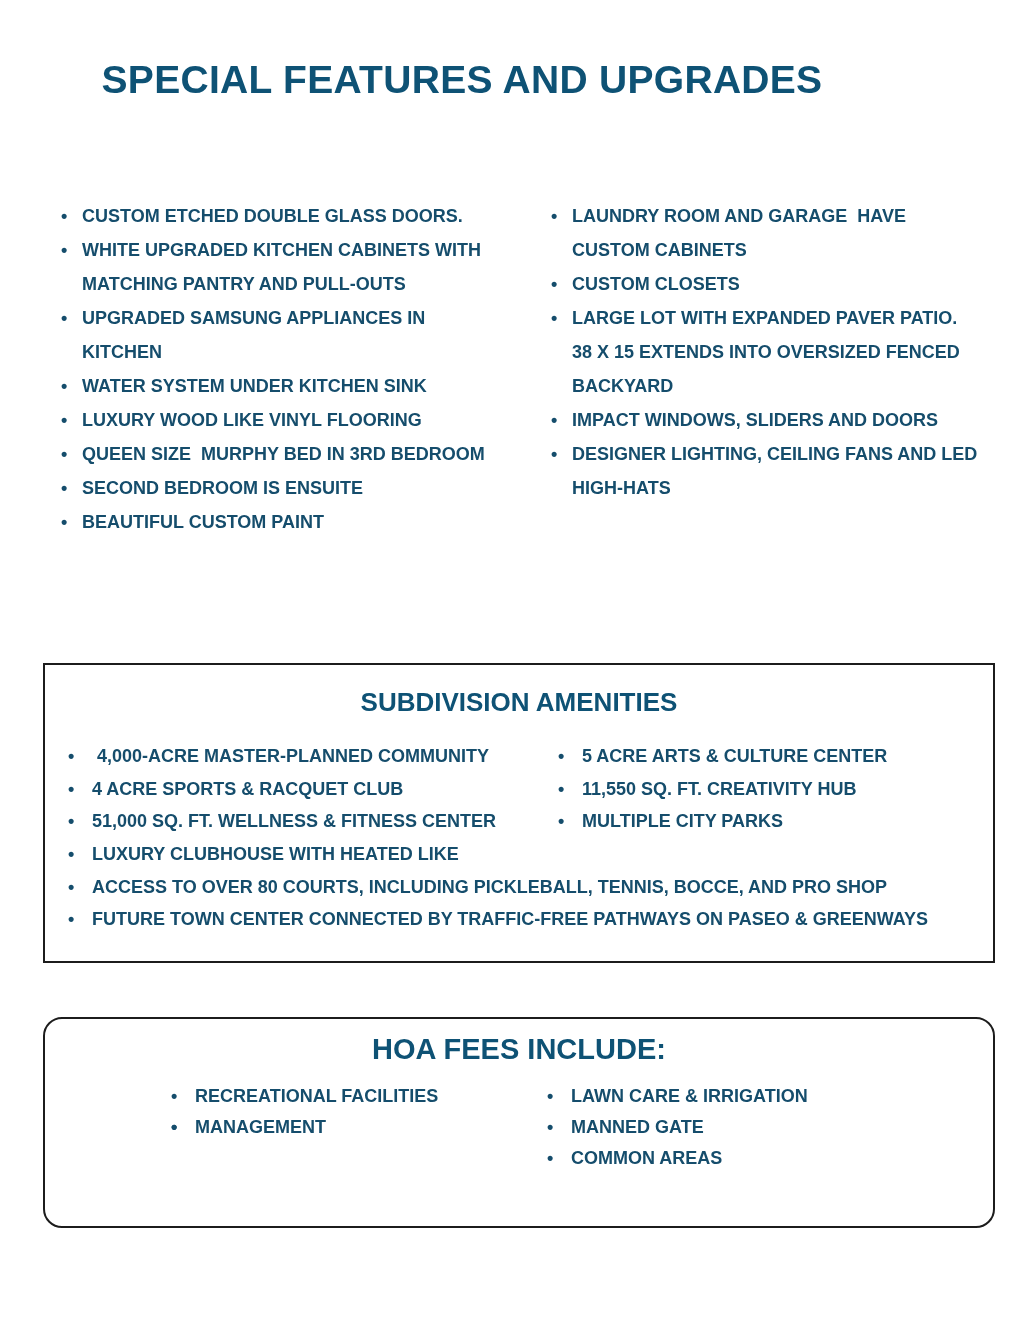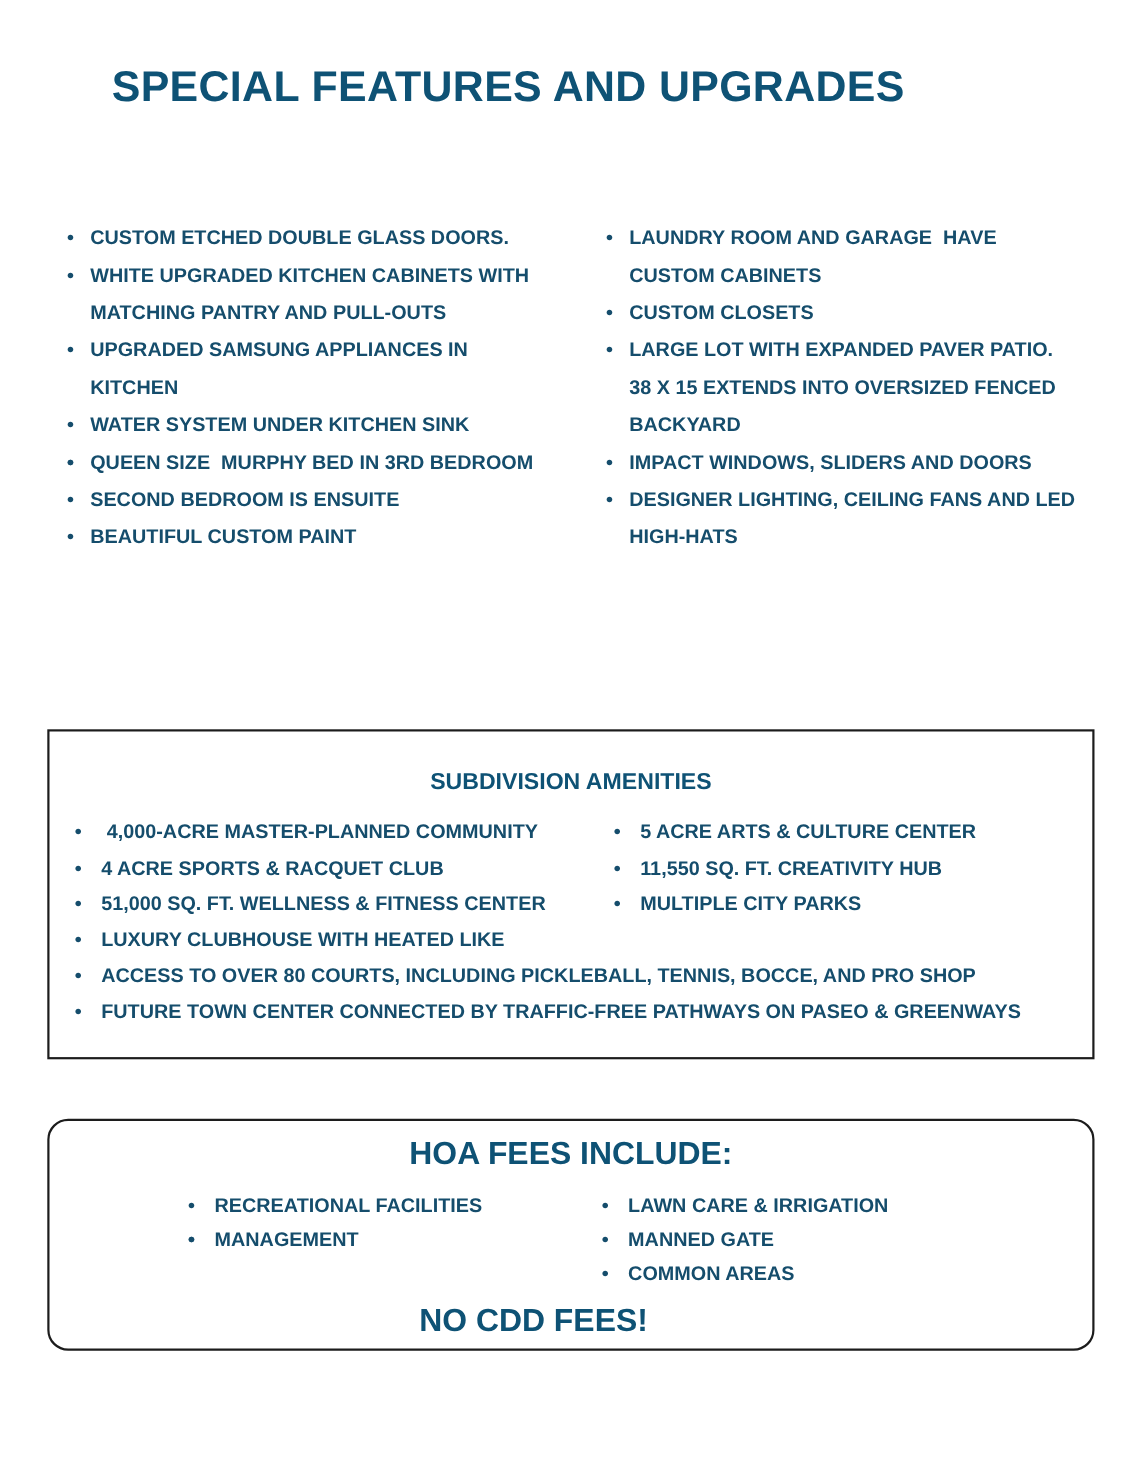"LUXURY WOOD LIKE VINYL FLOORING" span { html: none -> <span>LUXURY WOOD LIKE VINYL FLOORING</span> }
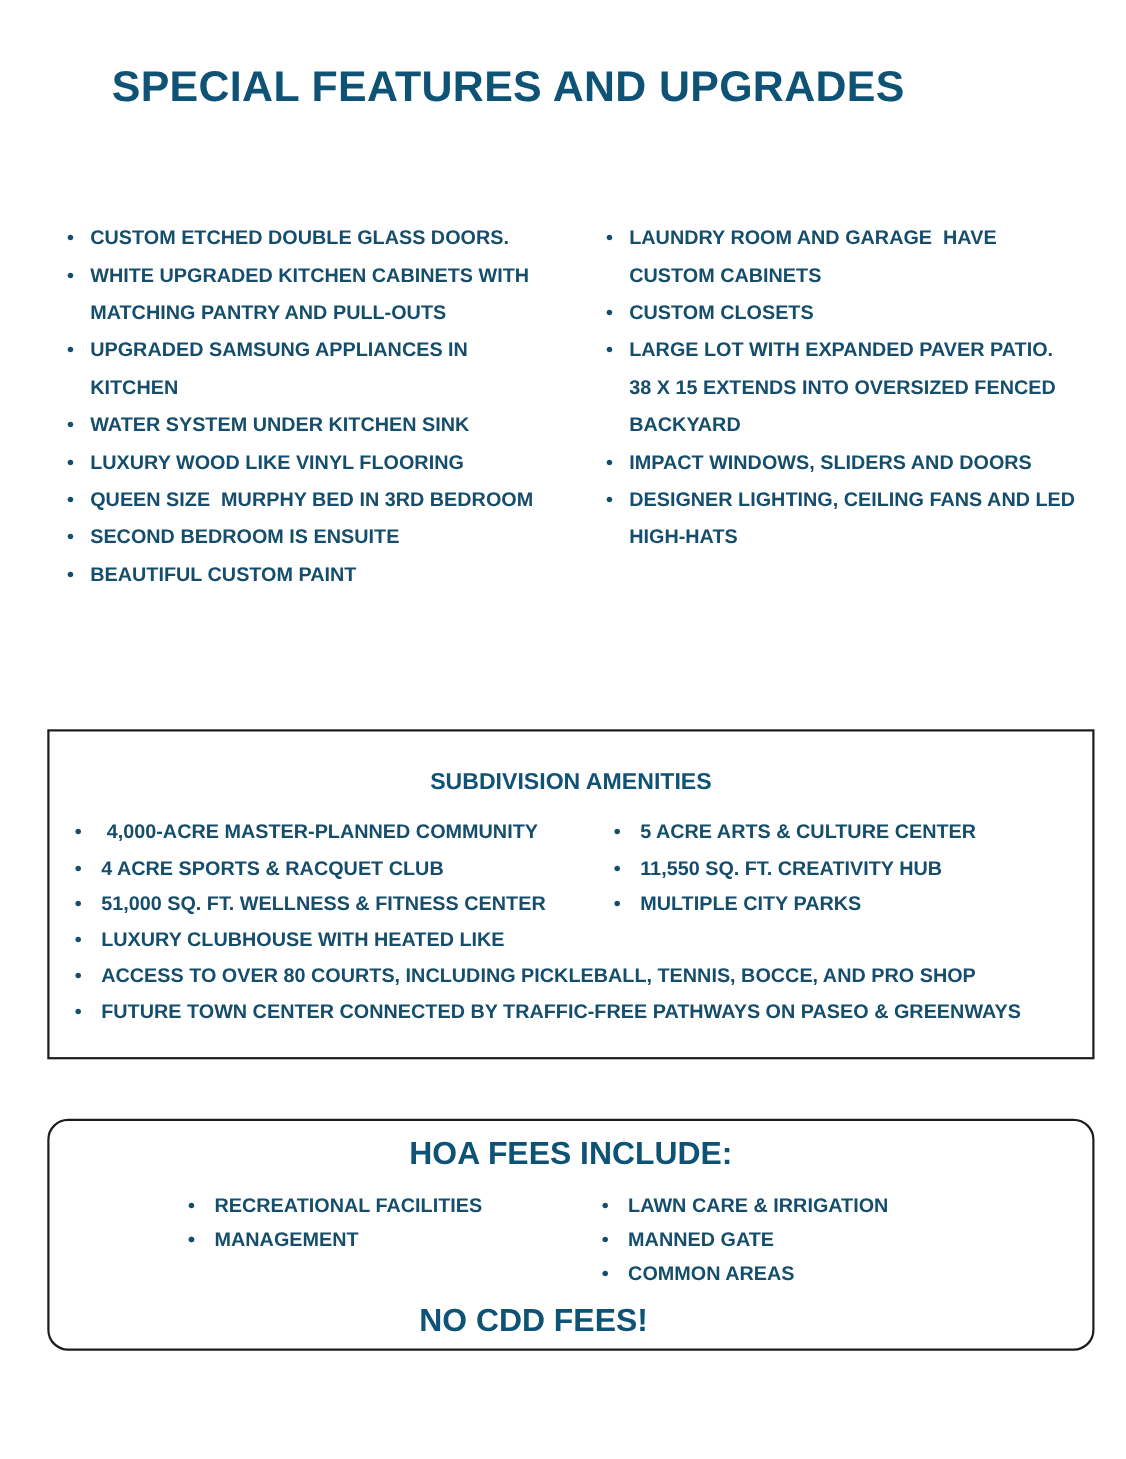"SUBDIVISION AMENITIES" .amen-title { font-size: 21px -> 26px; margin-top: 12px -> none }
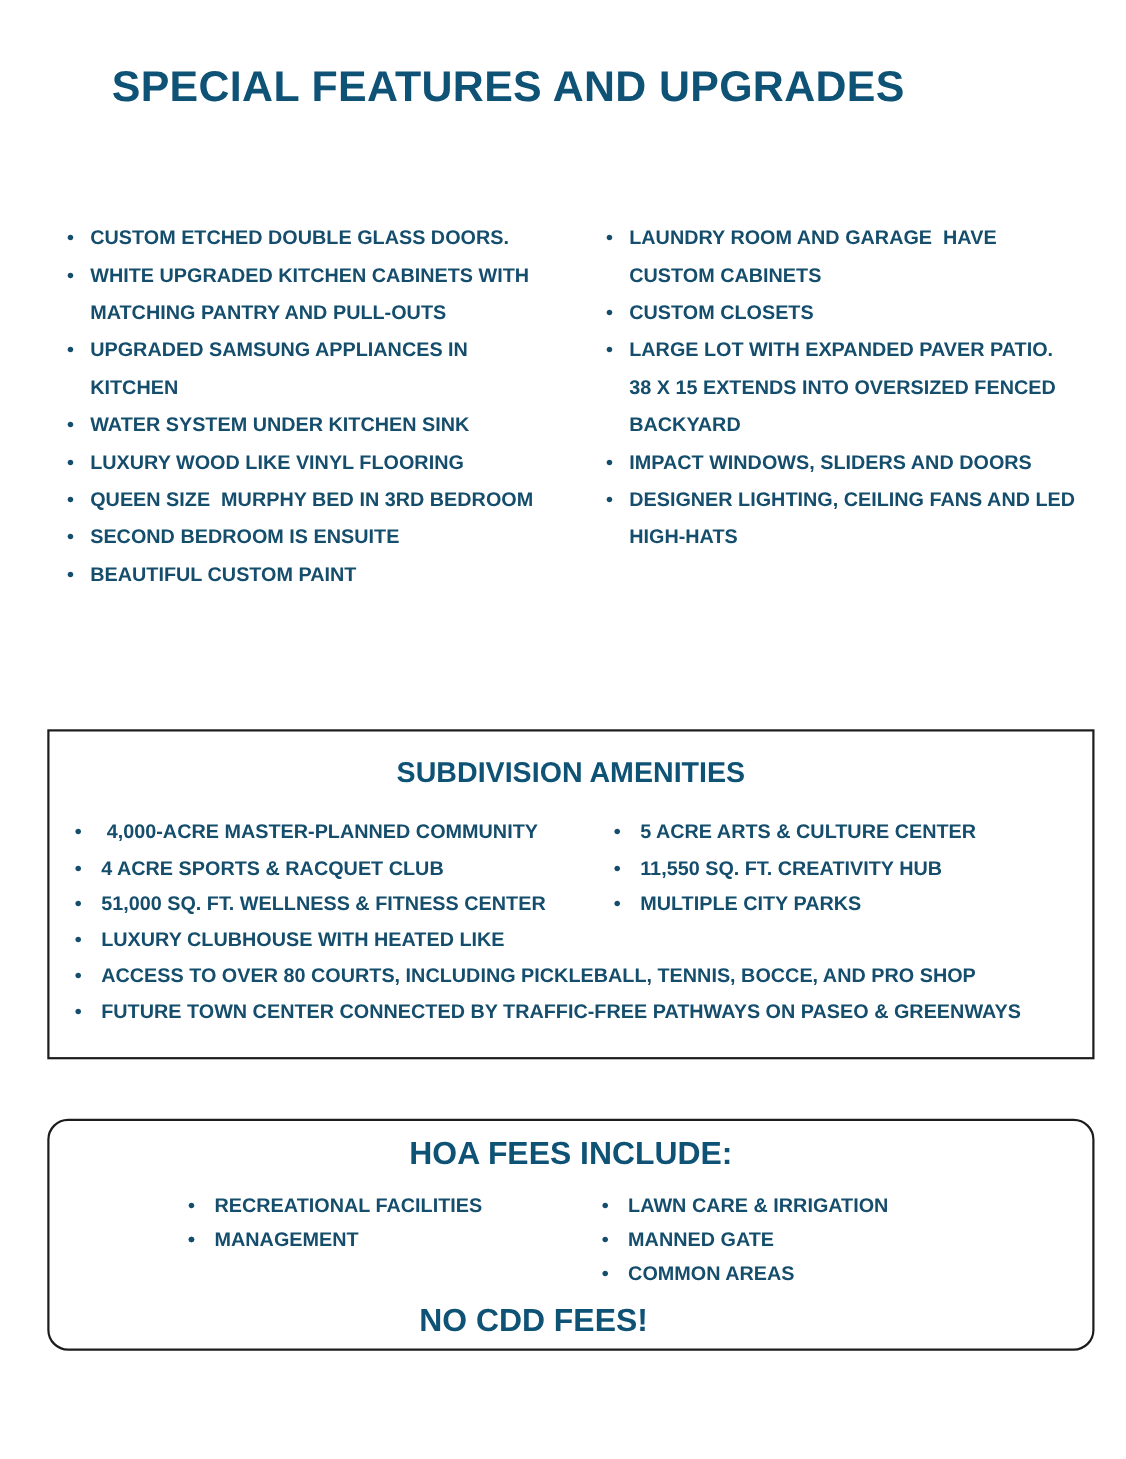"NO CDD FEES!" div.nocdd { html: <div>NO CDD FEES!</div> -> none }
